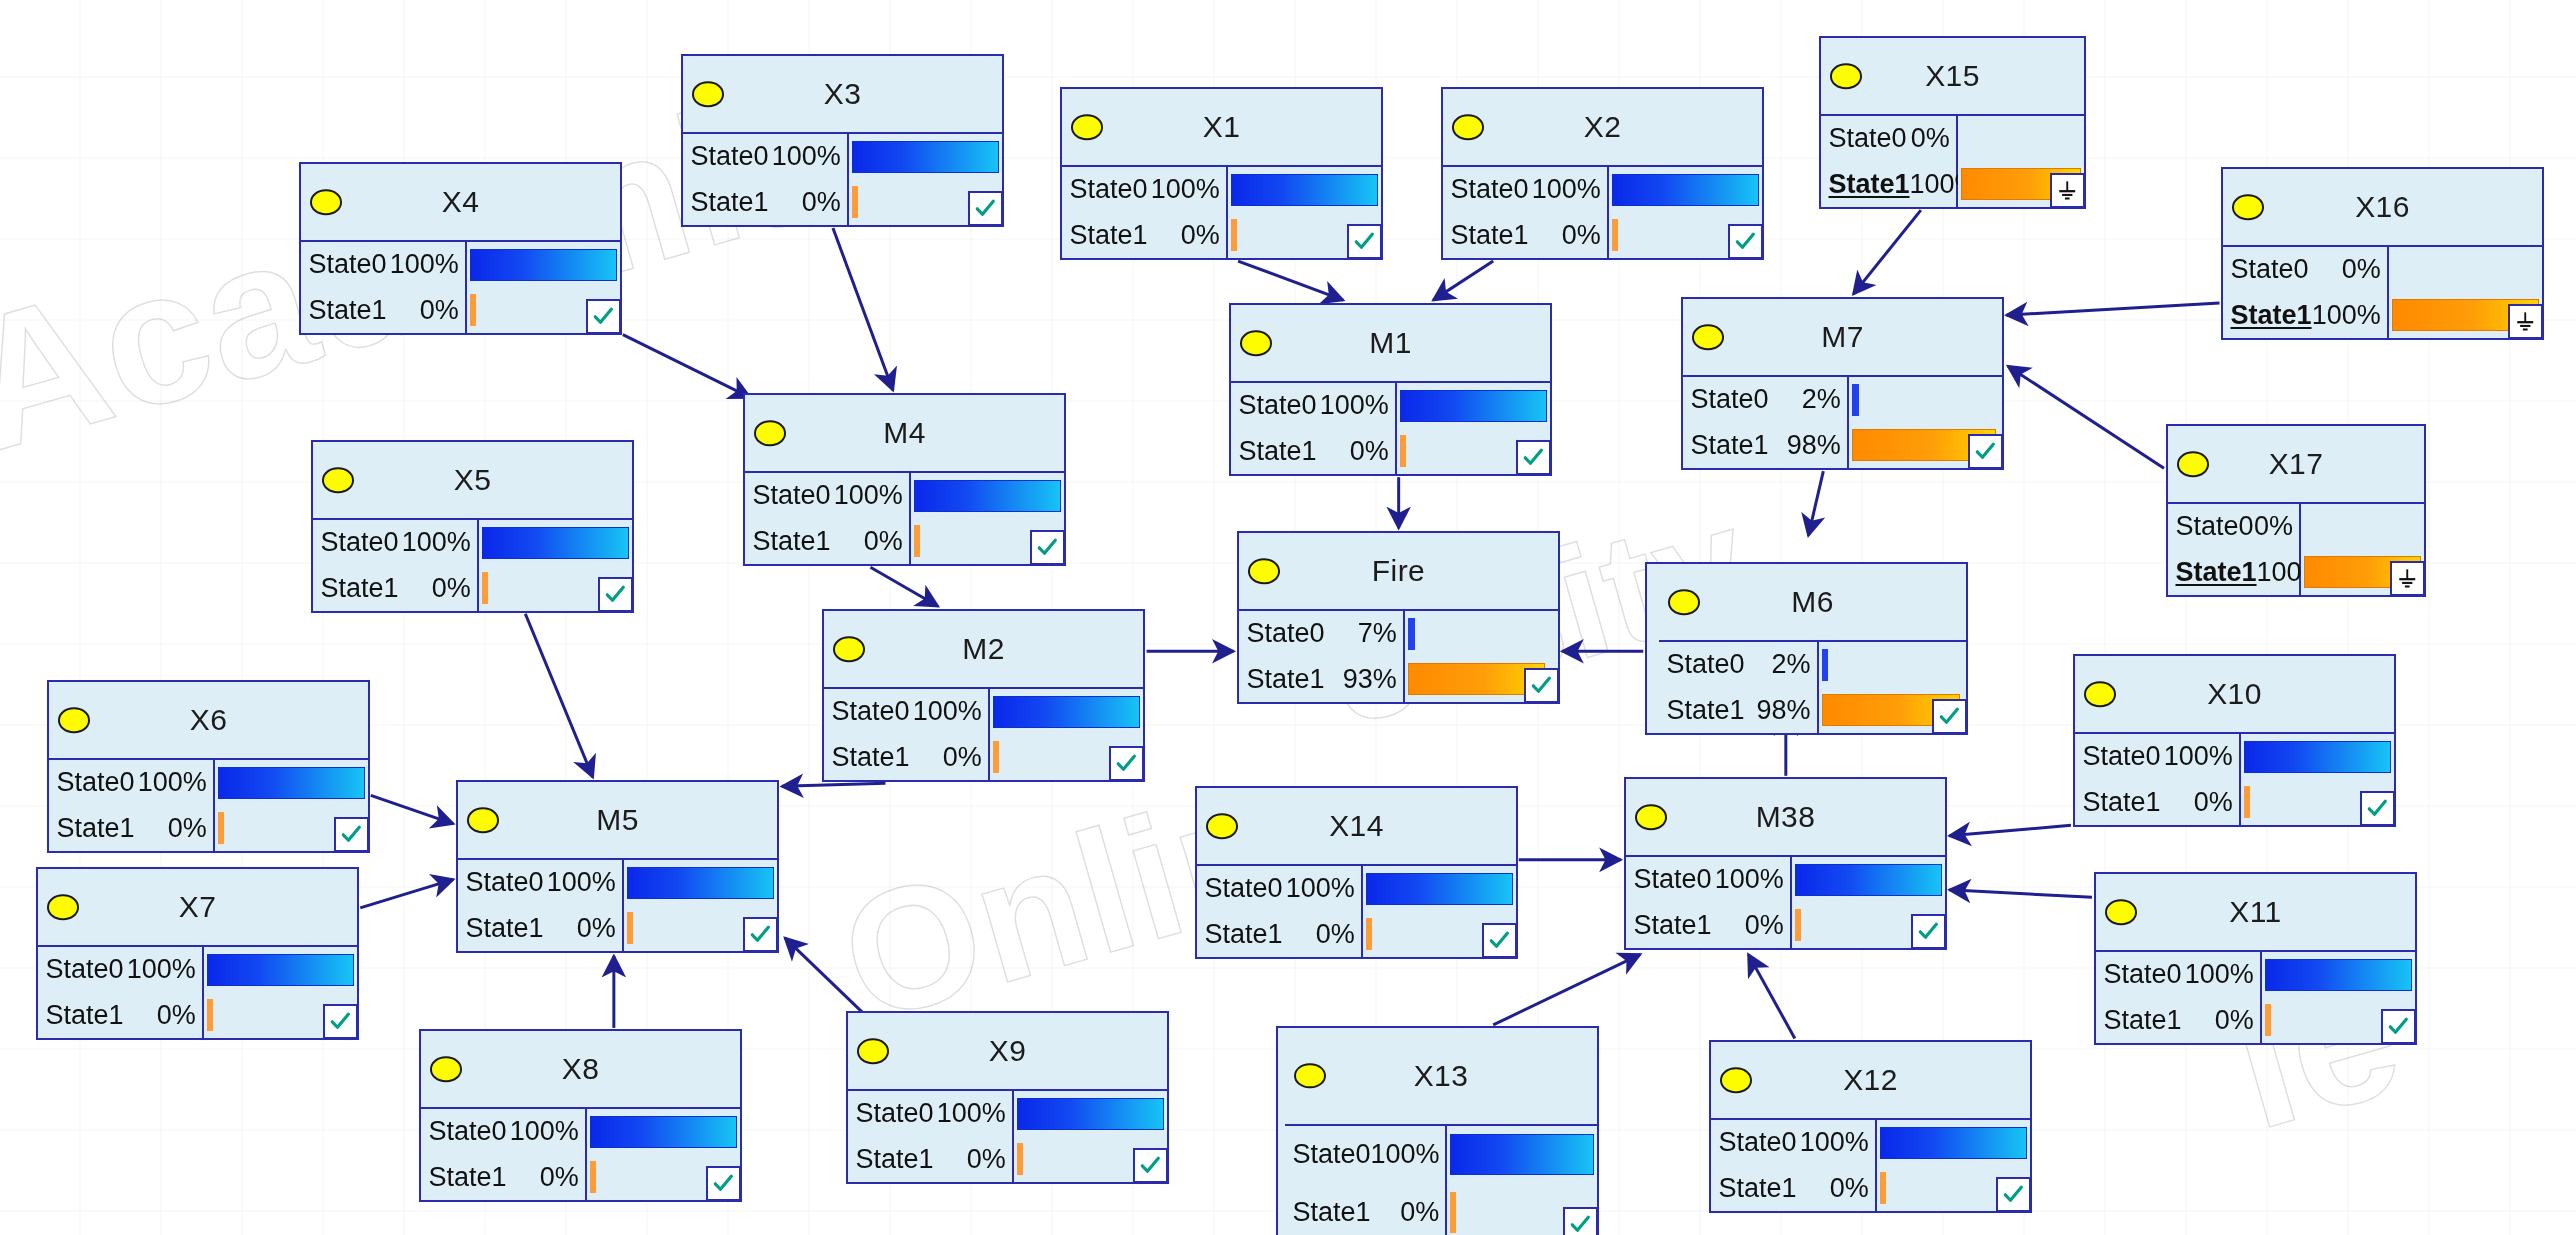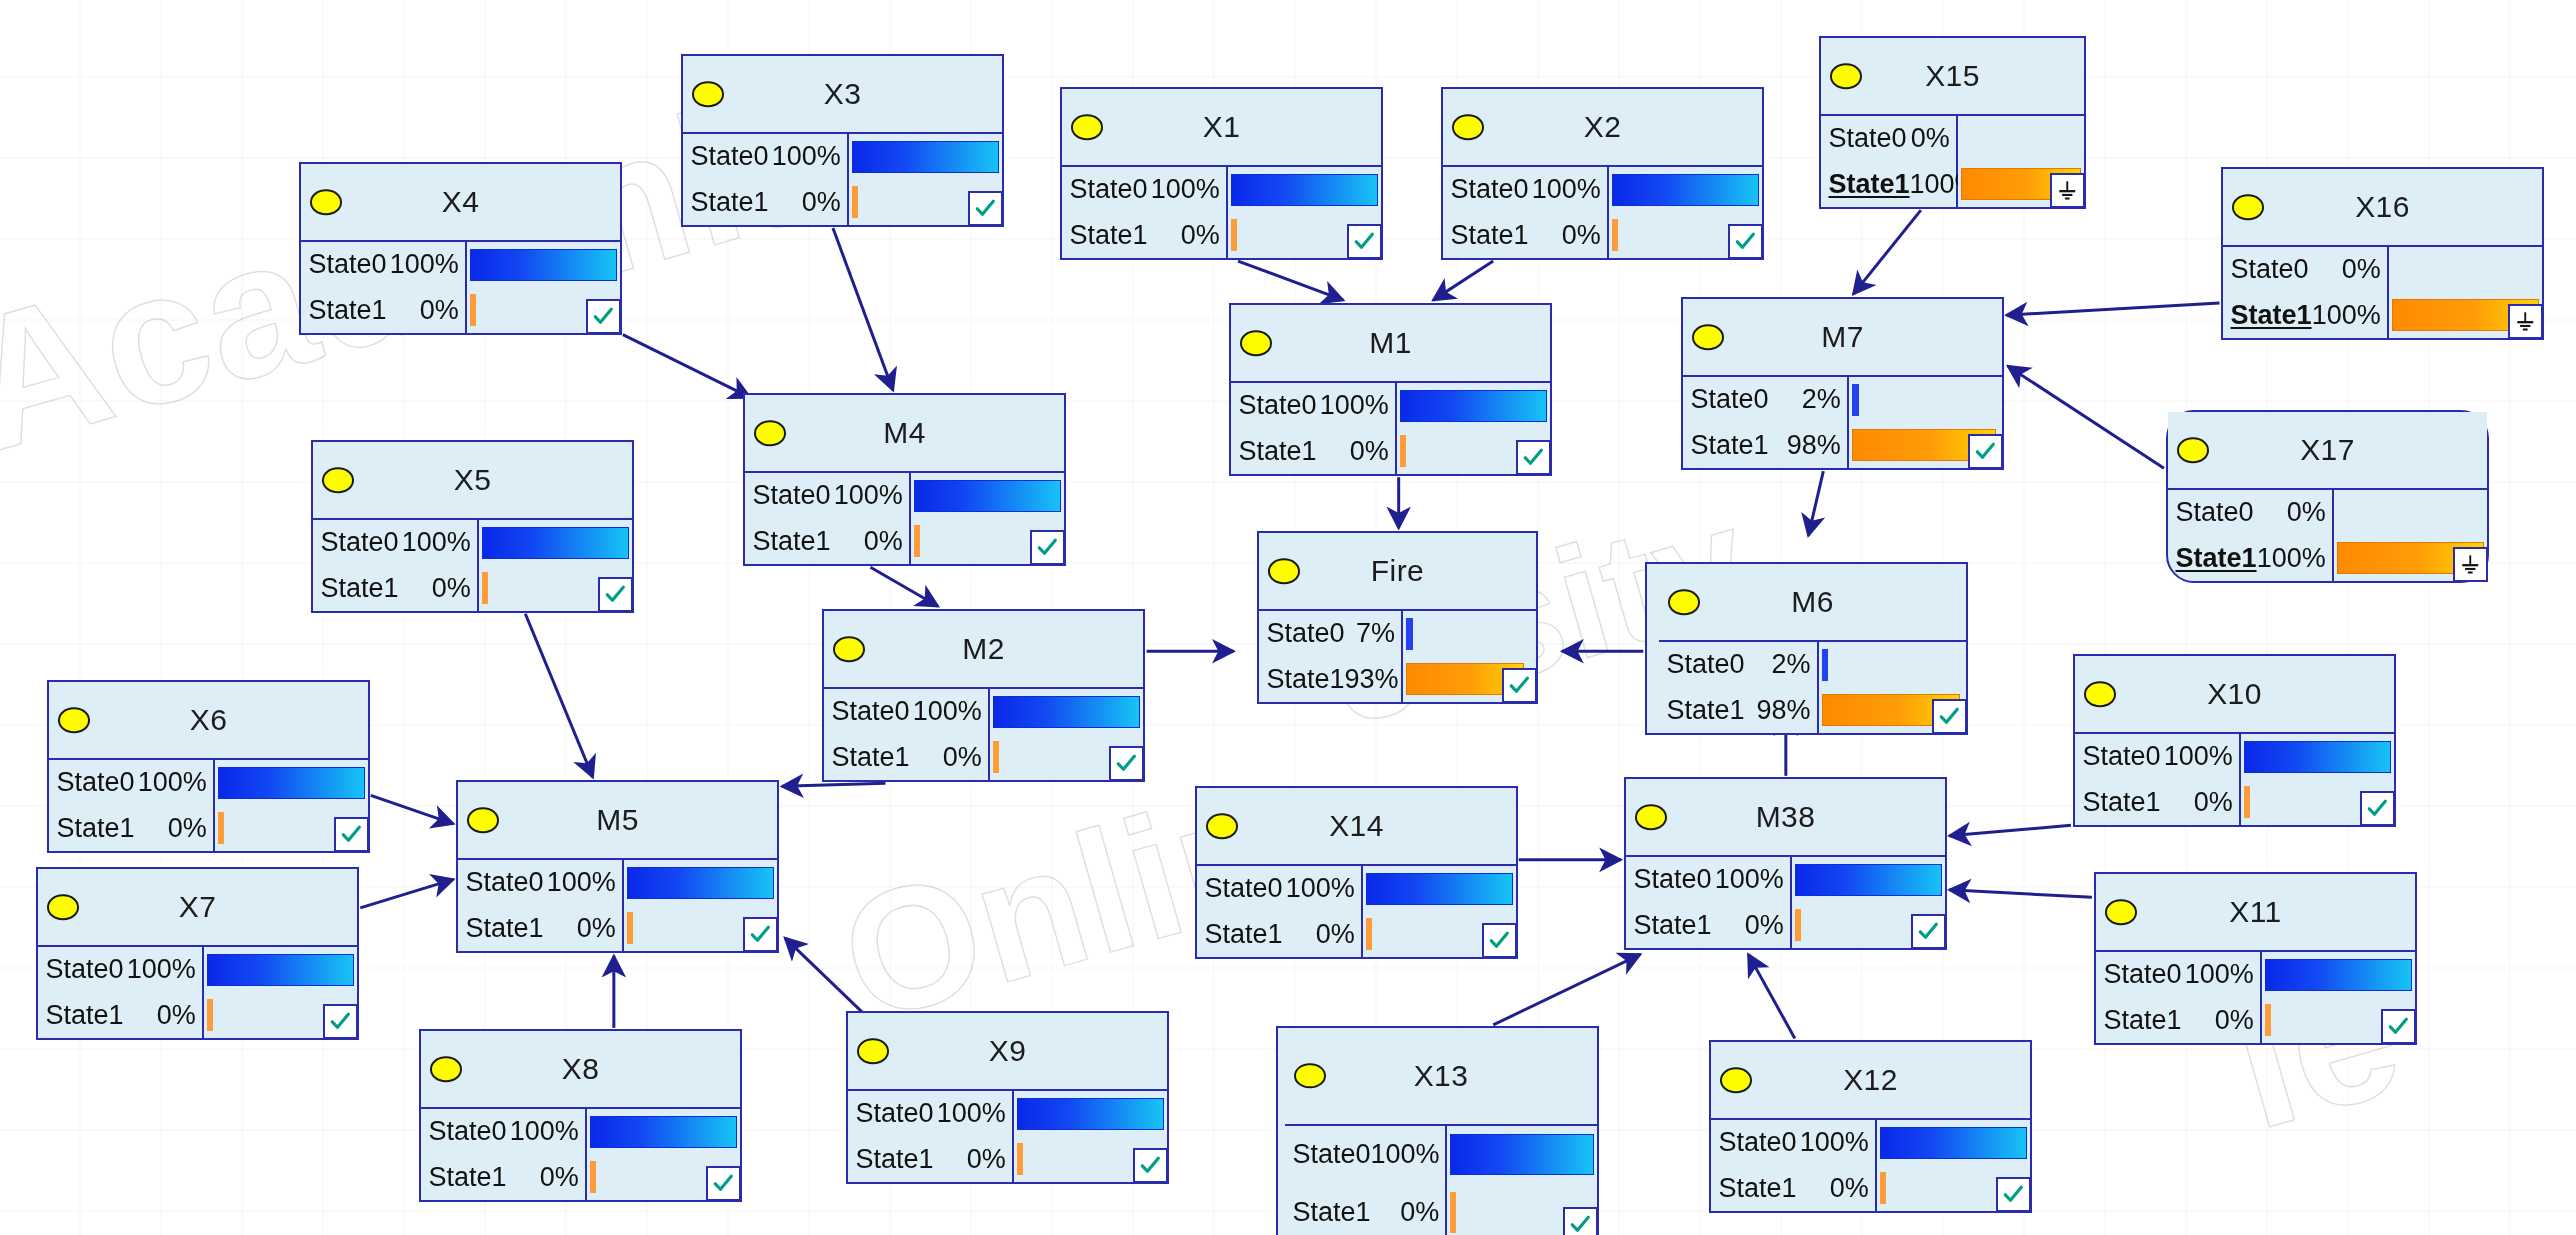"X17" div.node { border-radius: 28px -> none; top: 410px -> 424px; width: 323px -> 260px }
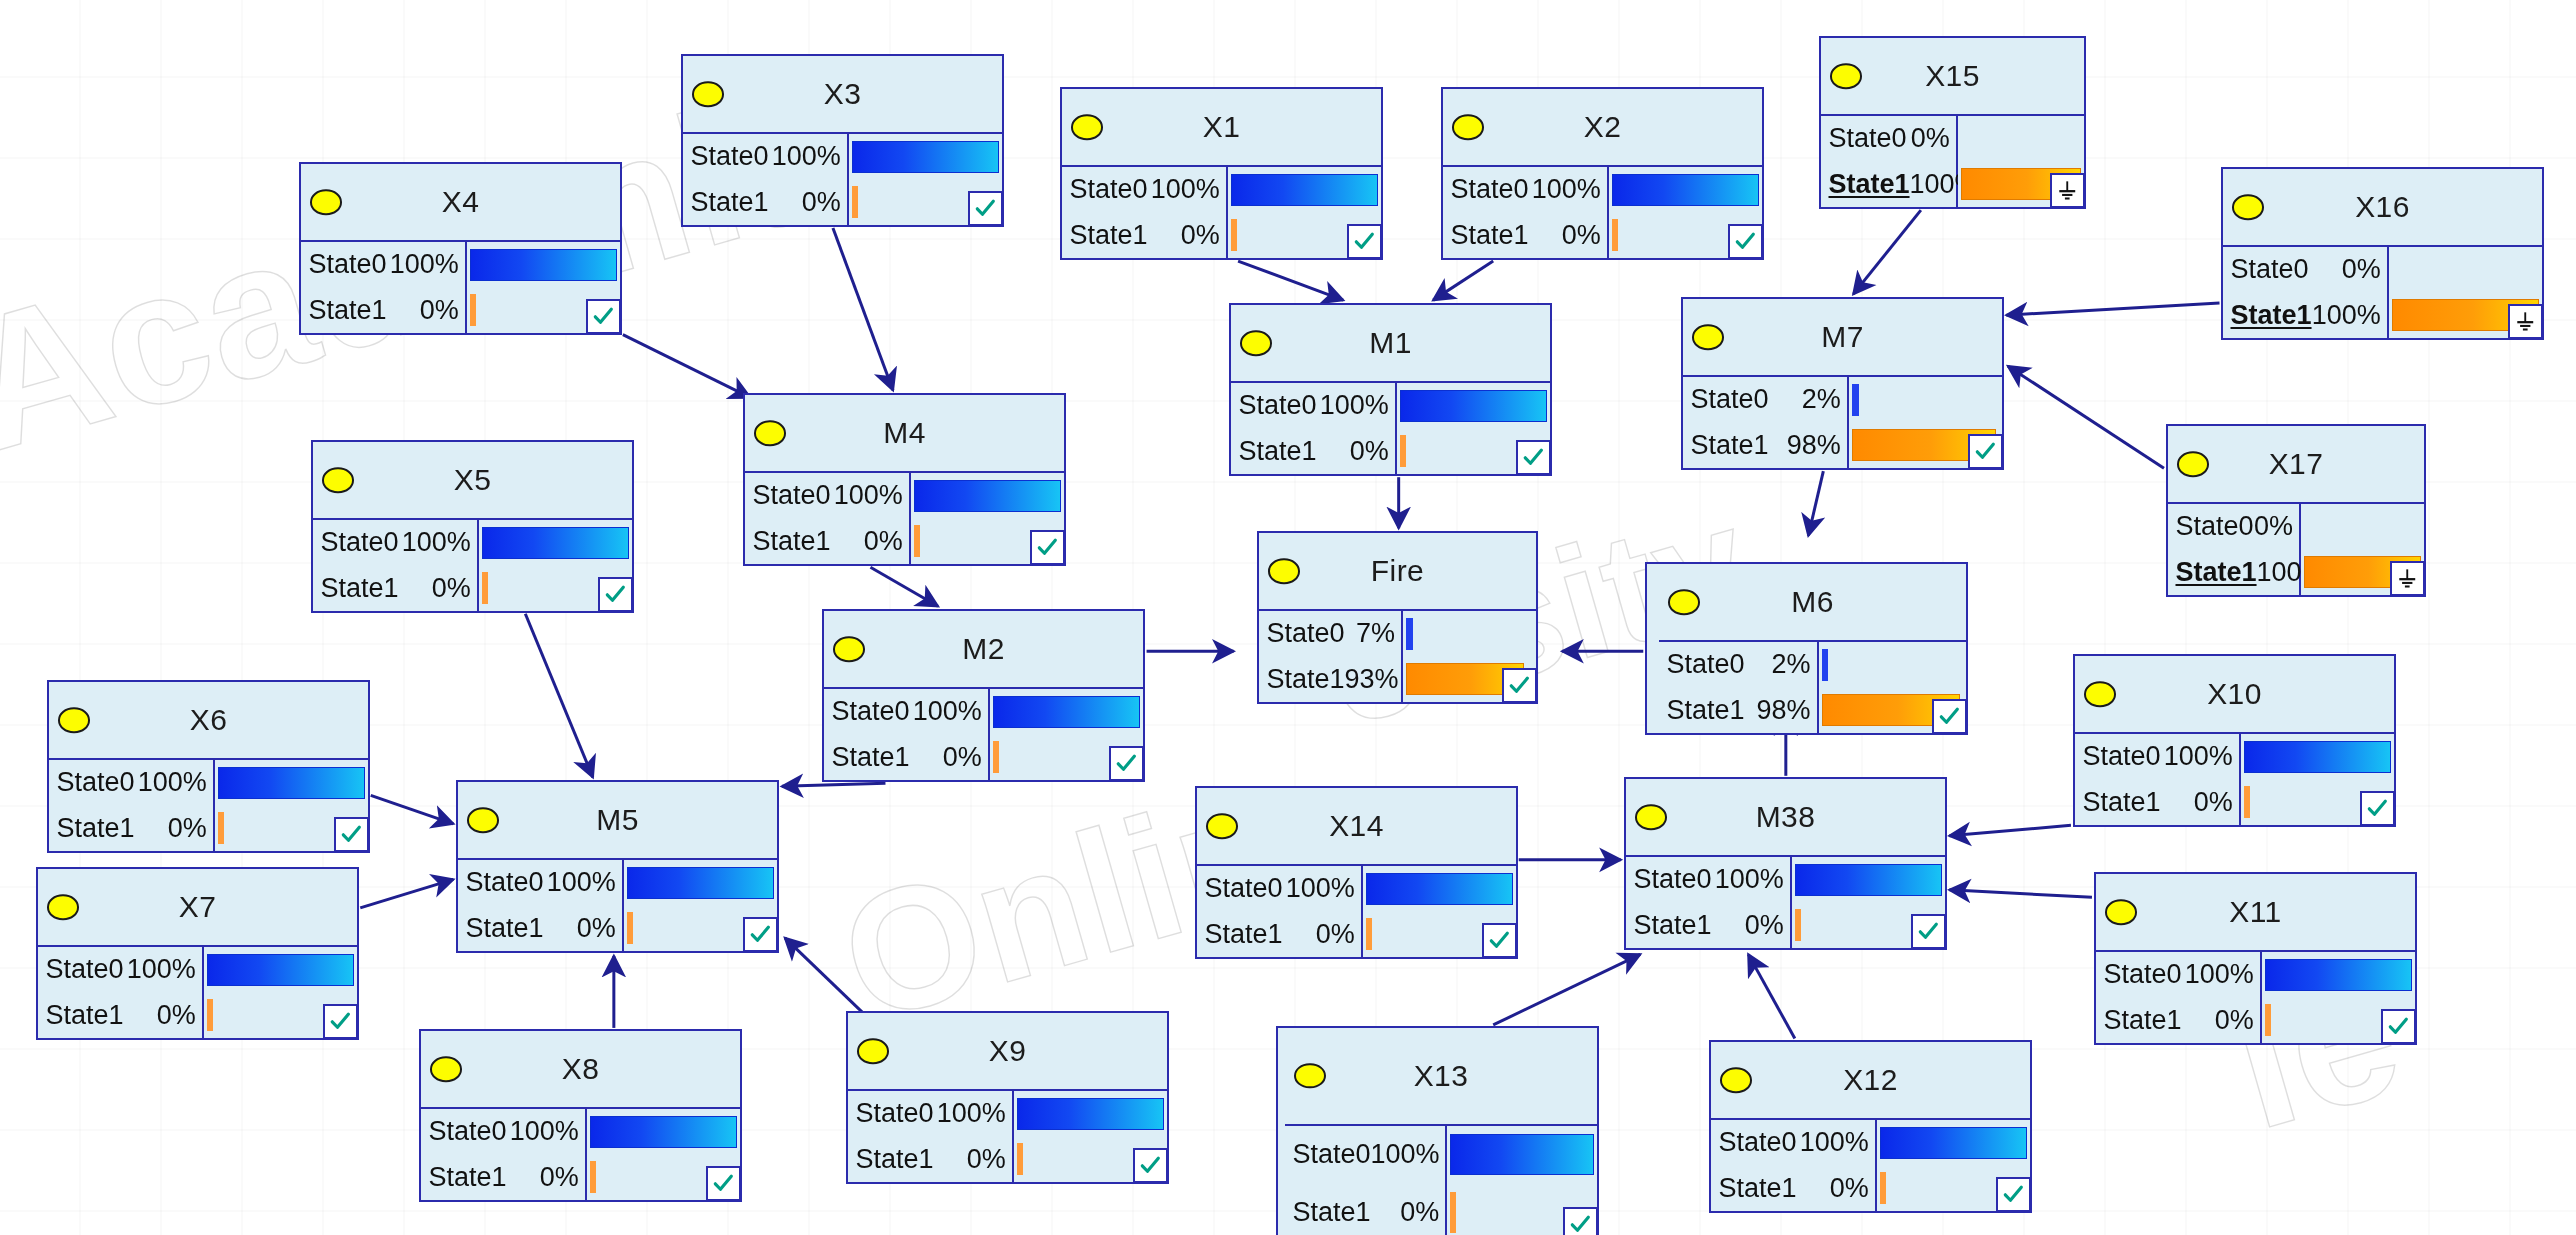"Fire" div.node { margin-left: 20px -> none; width: 281px -> 323px }
